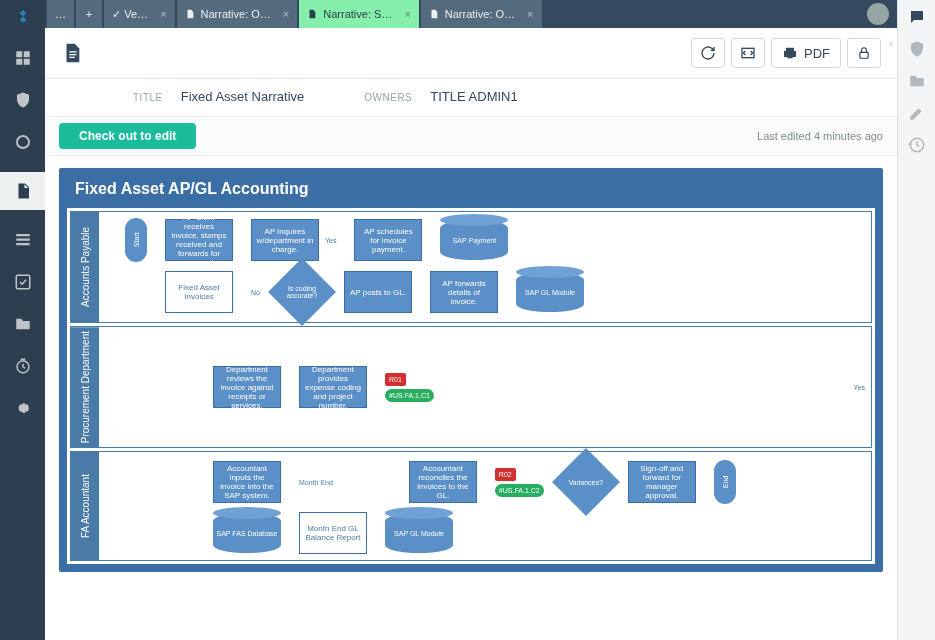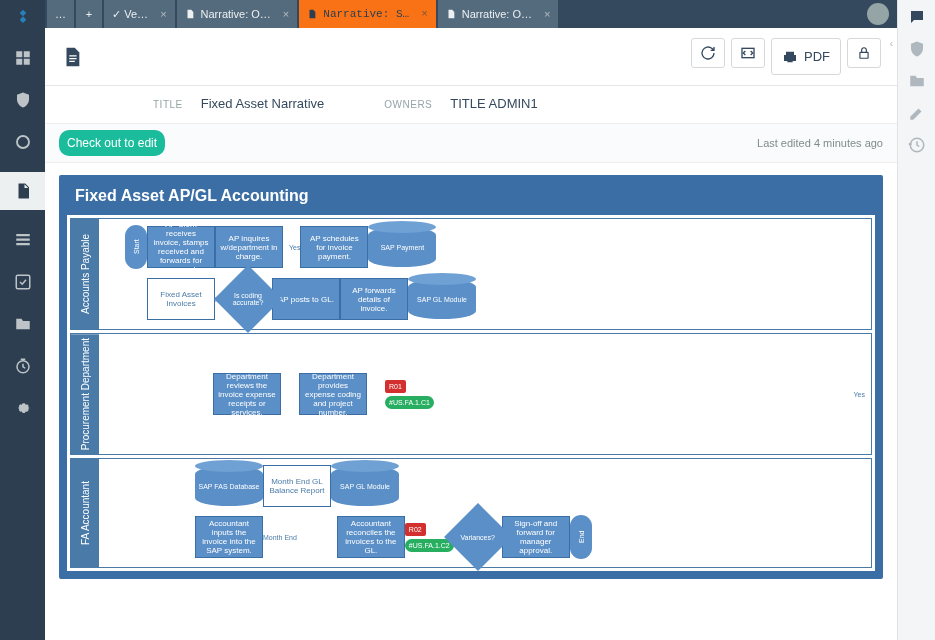"Narrative: S…" .tab.active { background: #f97316 -> #86efac; font-family: Liberation Mono, monospace -> none }
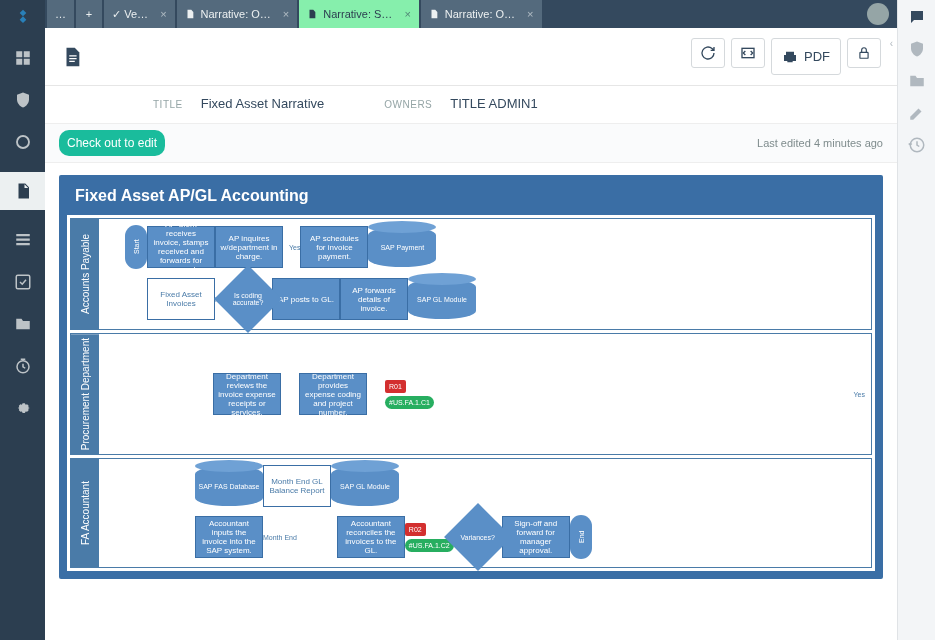"PDF" .pdf-btn { height: 37px -> 30px }
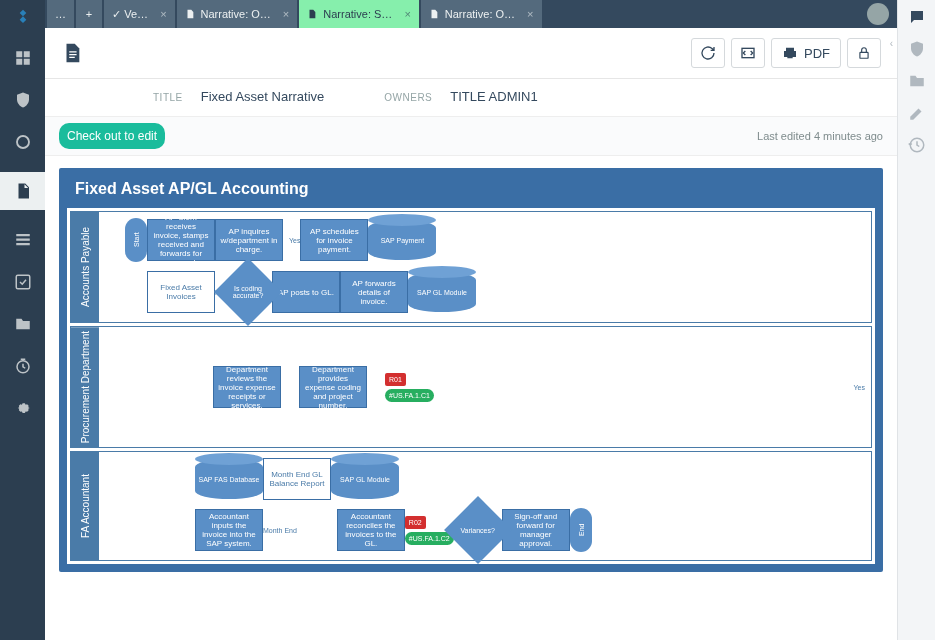"TITLE Fixed Asset Narrative" .meta { margin-left: 20px -> none }
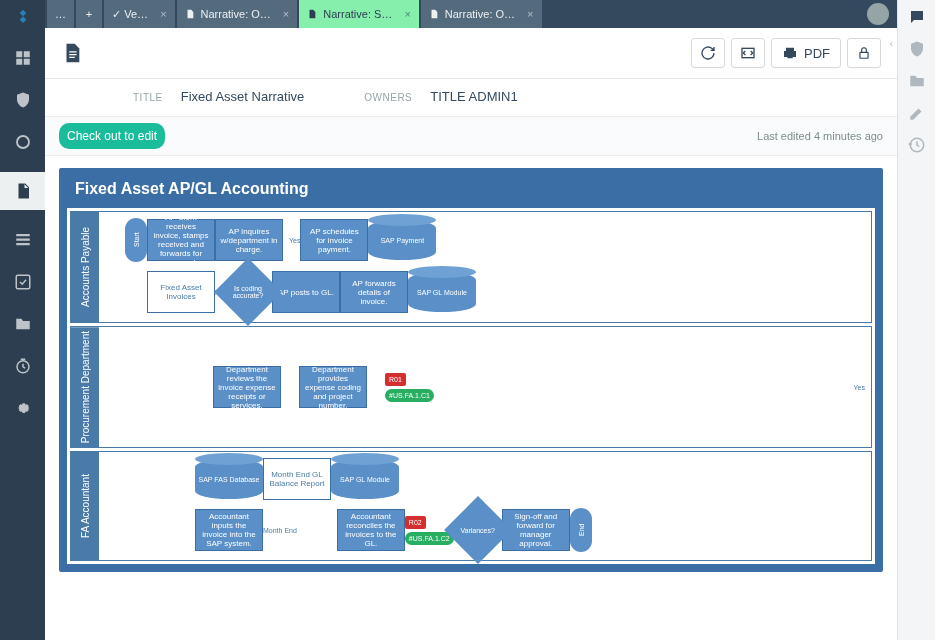"Check out to edit" .checkout-btn { border-radius: 10px -> 4px; font-weight: none -> bold; padding: 6px 8px -> 6px 20px }
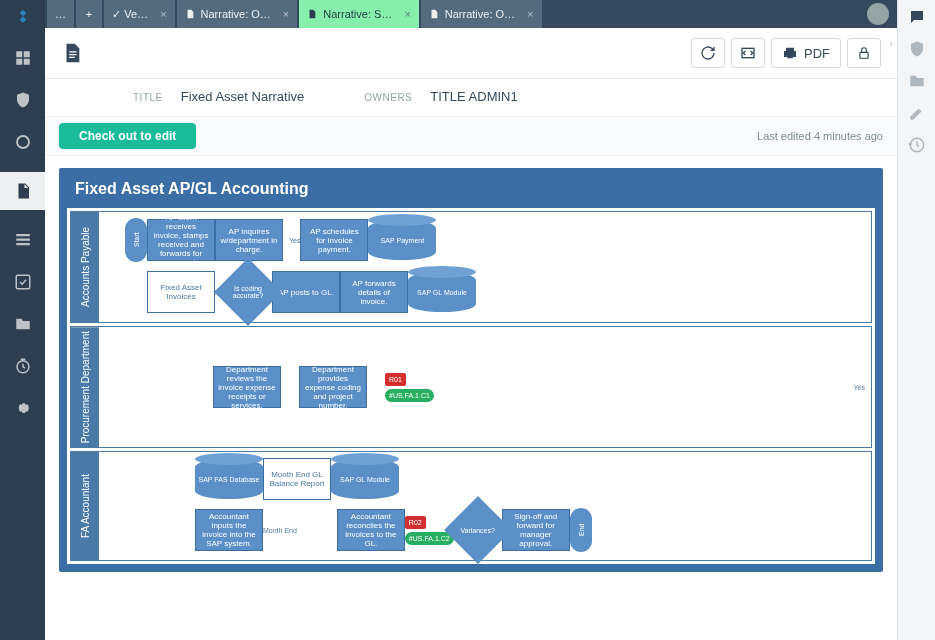"AP Clerk receives invoice, stamps" .row { gap: none -> 18px }
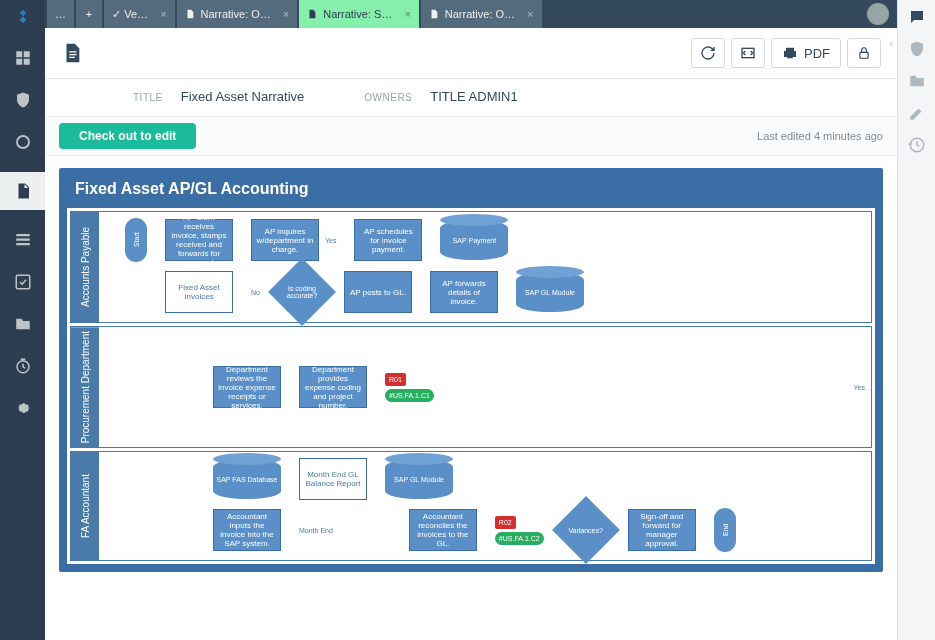"Department reviews the invoice expense" div.box { text: expense -> against }
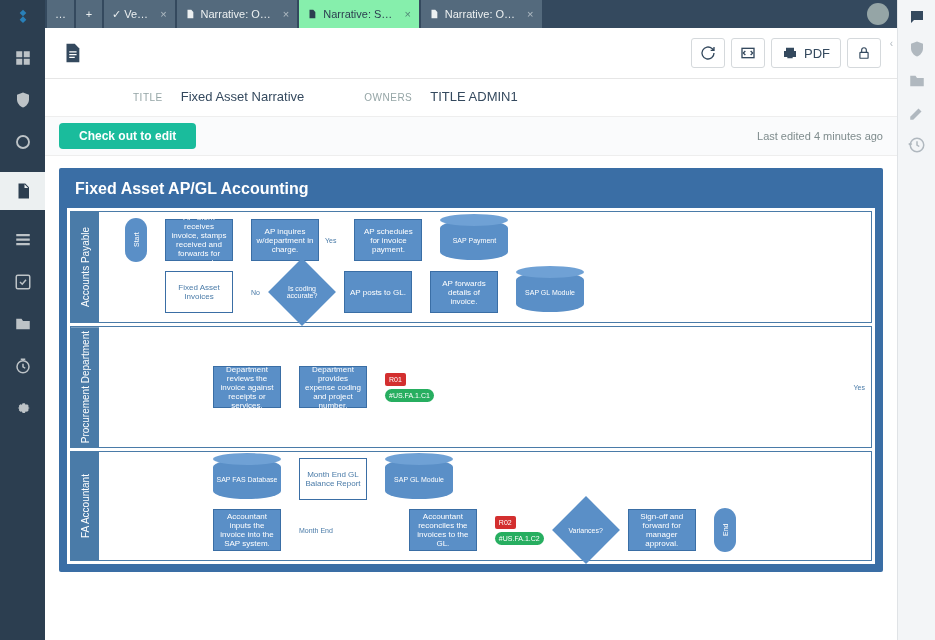"Month End GL Balance Report" div.row { order: before "Accountant inputs the invoice into" -> after "Accountant inputs the invoice into" }
